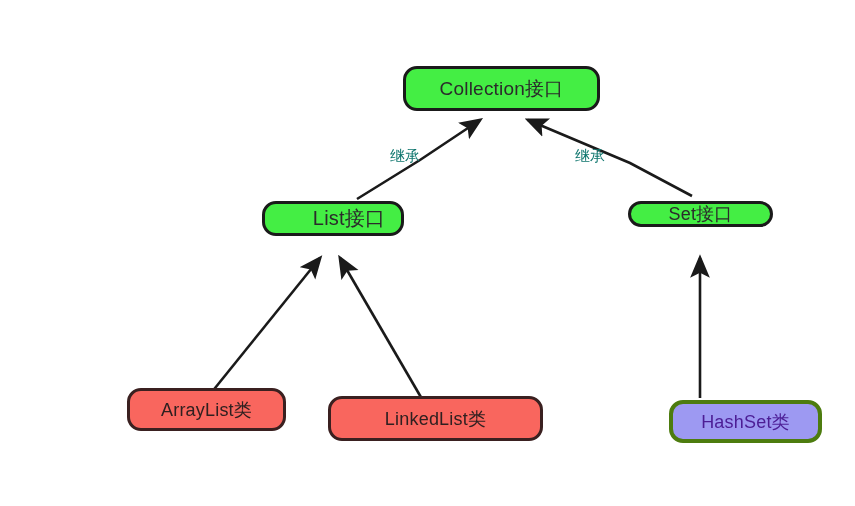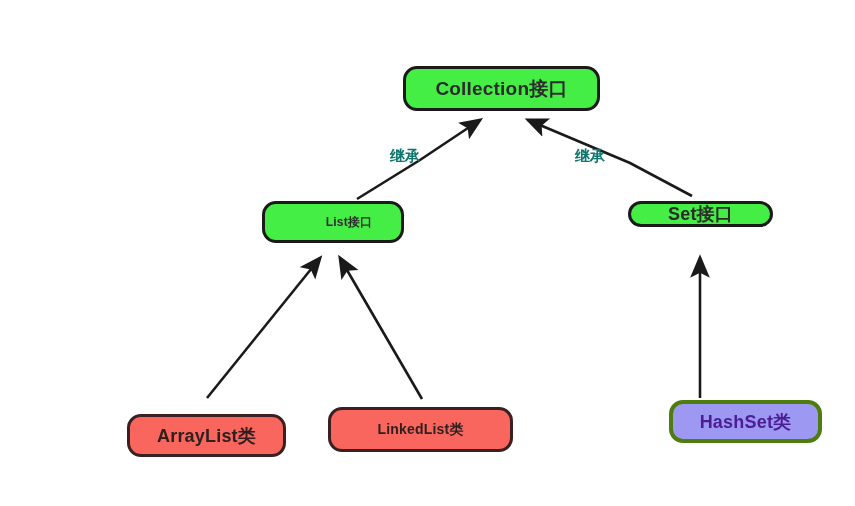"Collection接口" #canvas { font-weight: bold -> none }
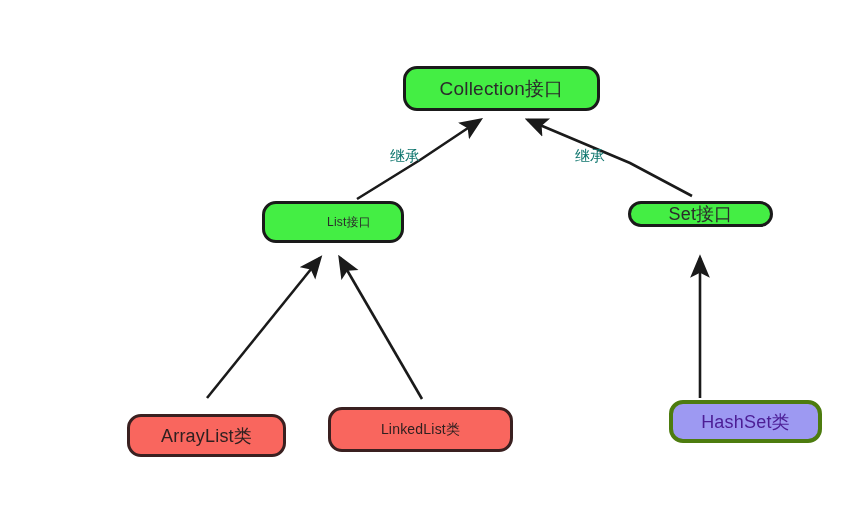"List接口" div.node { font-size: 12px -> 20px; height: 42px -> 35px }
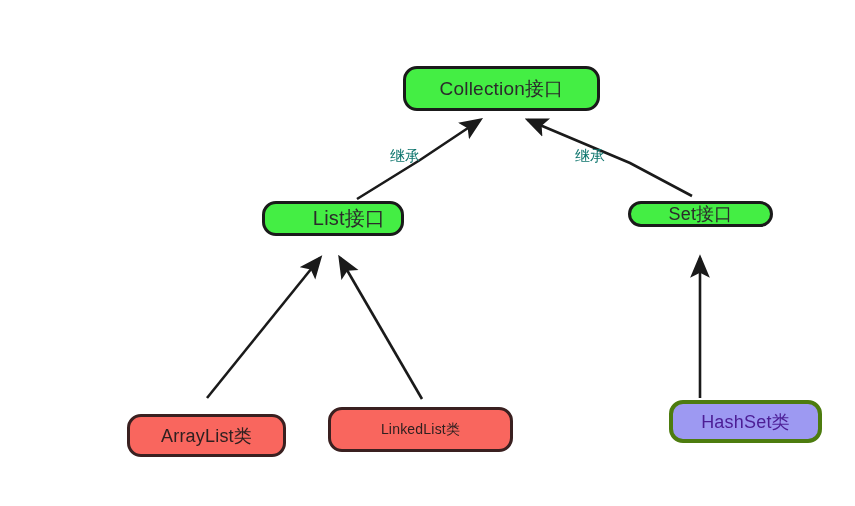"ArrayList类" div.node { top: 414px -> 388px }
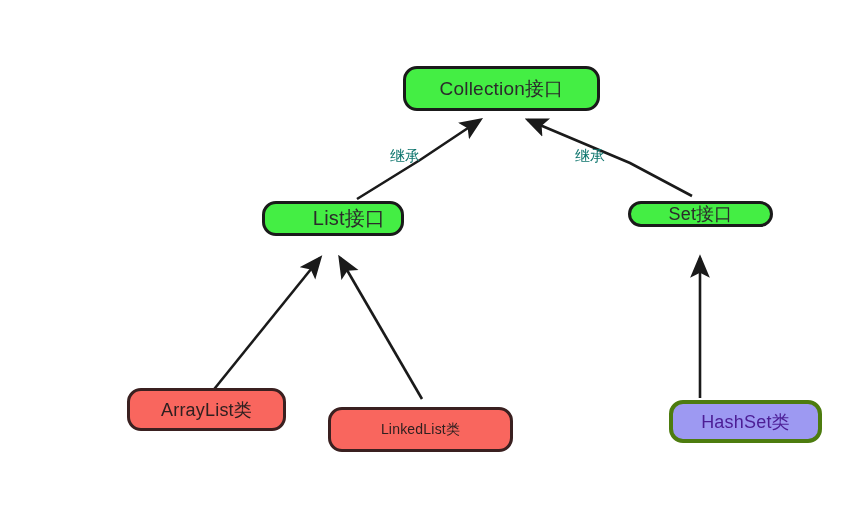"LinkedList类" div.node { font-size: 14px -> 18px; top: 407px -> 396px; width: 185px -> 215px }
